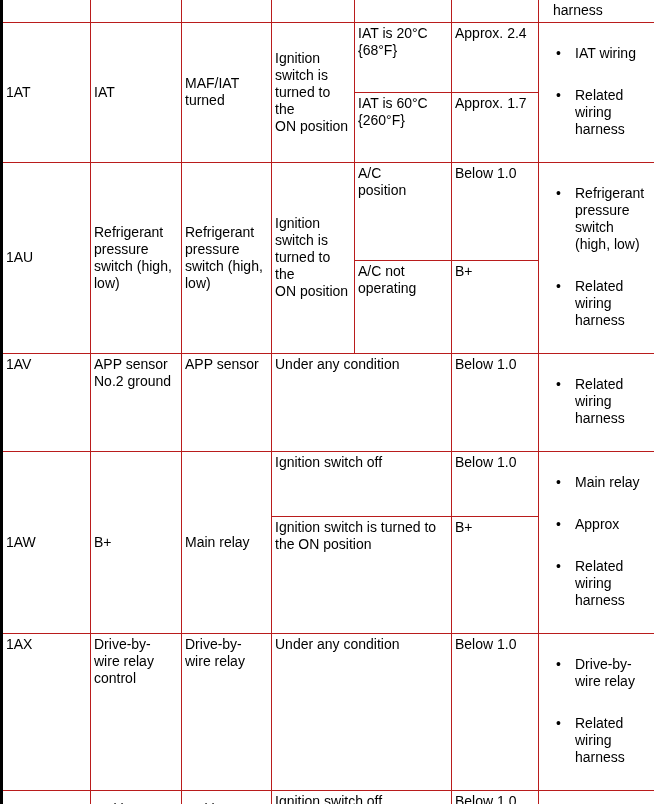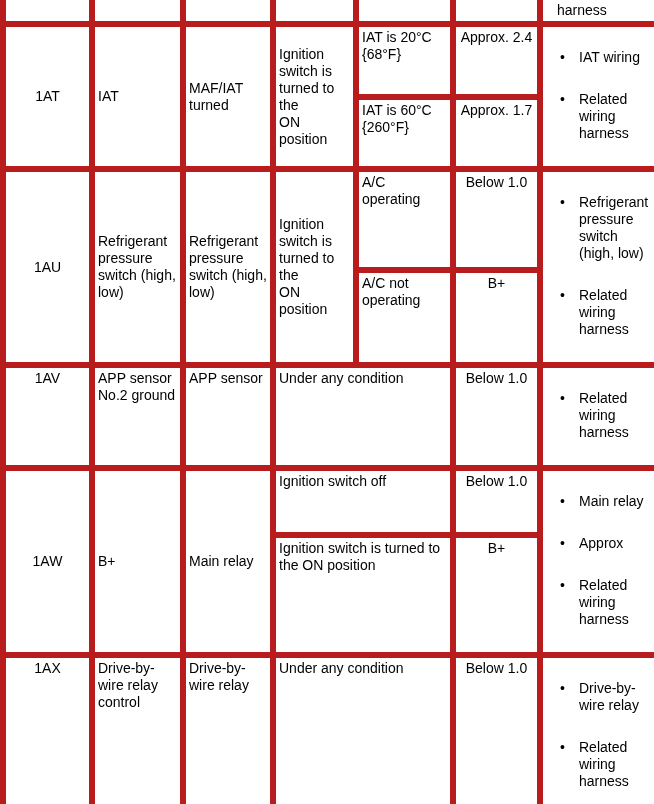"IAT is 20°C" td { border: 6px solid #b91c1c -> 1px solid #b91c1c }
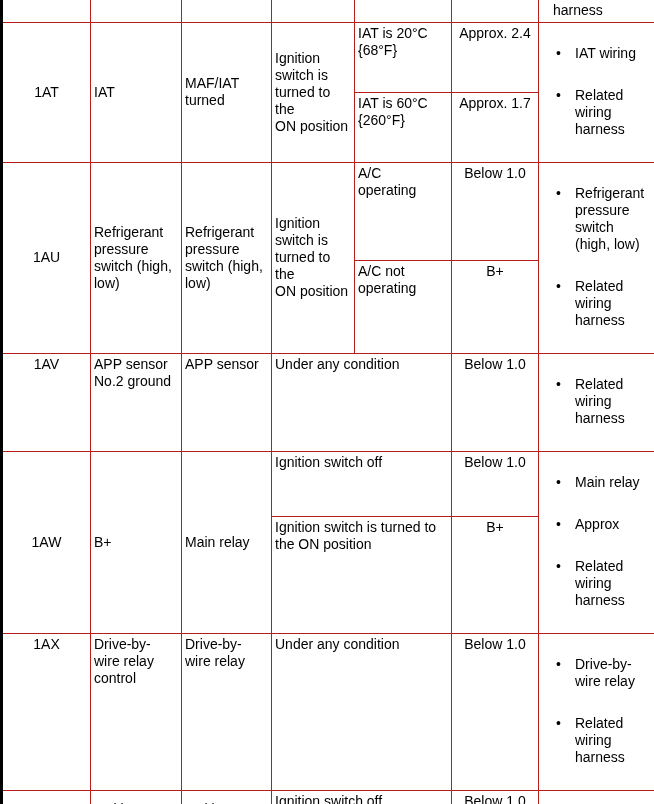"Approx. 2.4" td.ctr { text-align: center -> left }
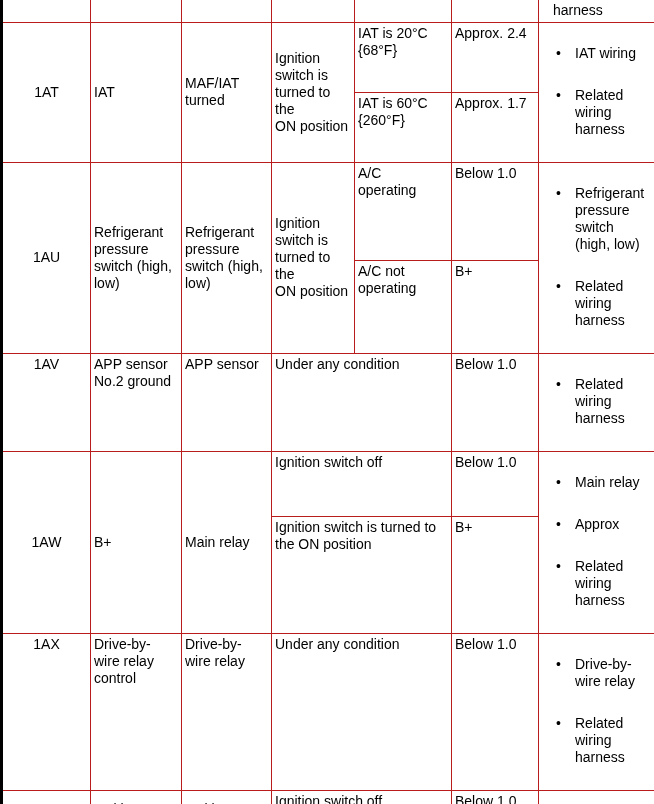"1AT" td.term { text-align: center -> left }
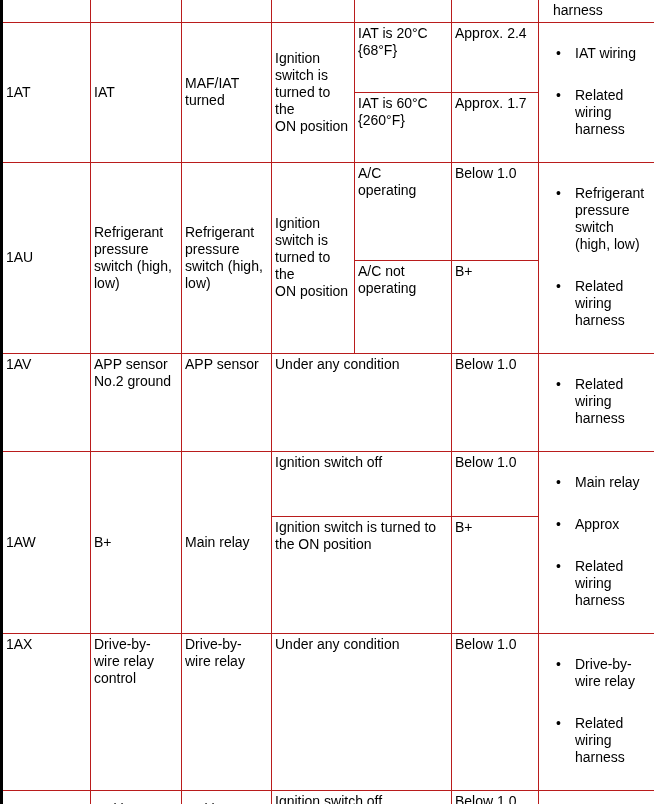"A/C" td { text: operating -> position }
